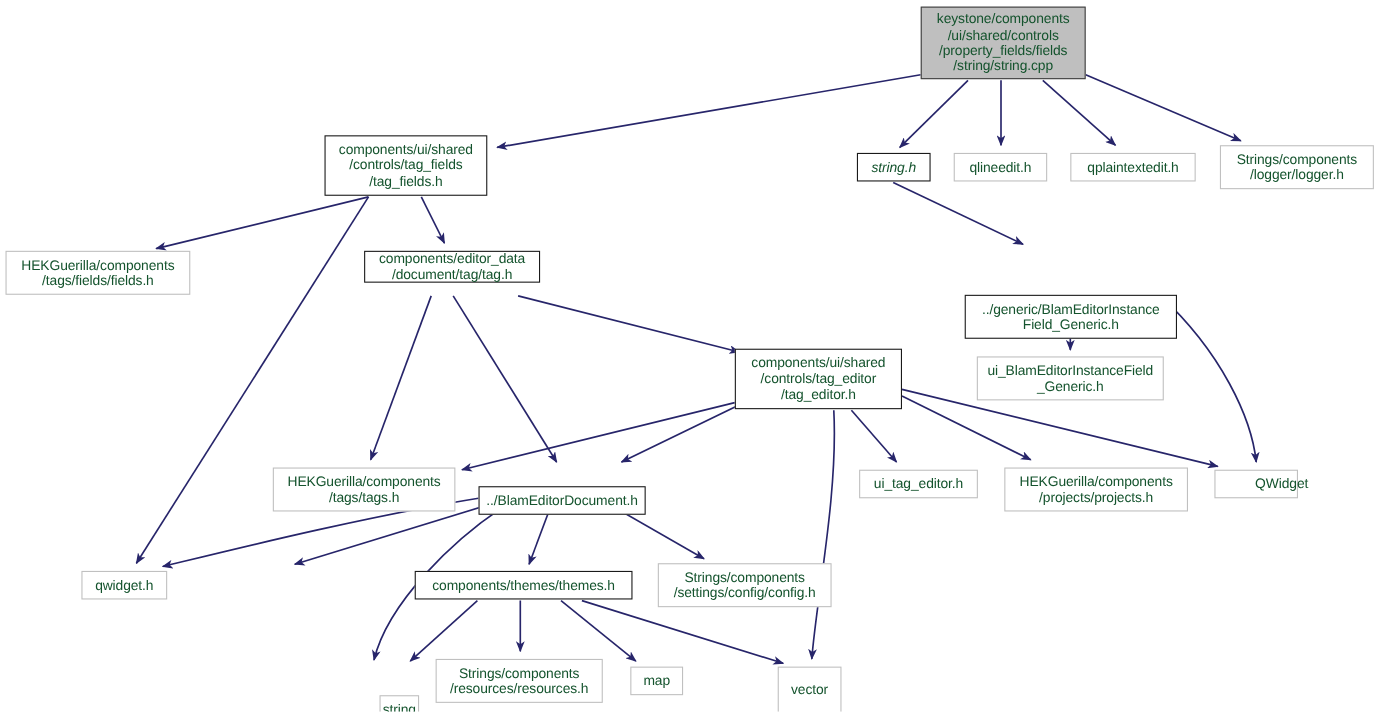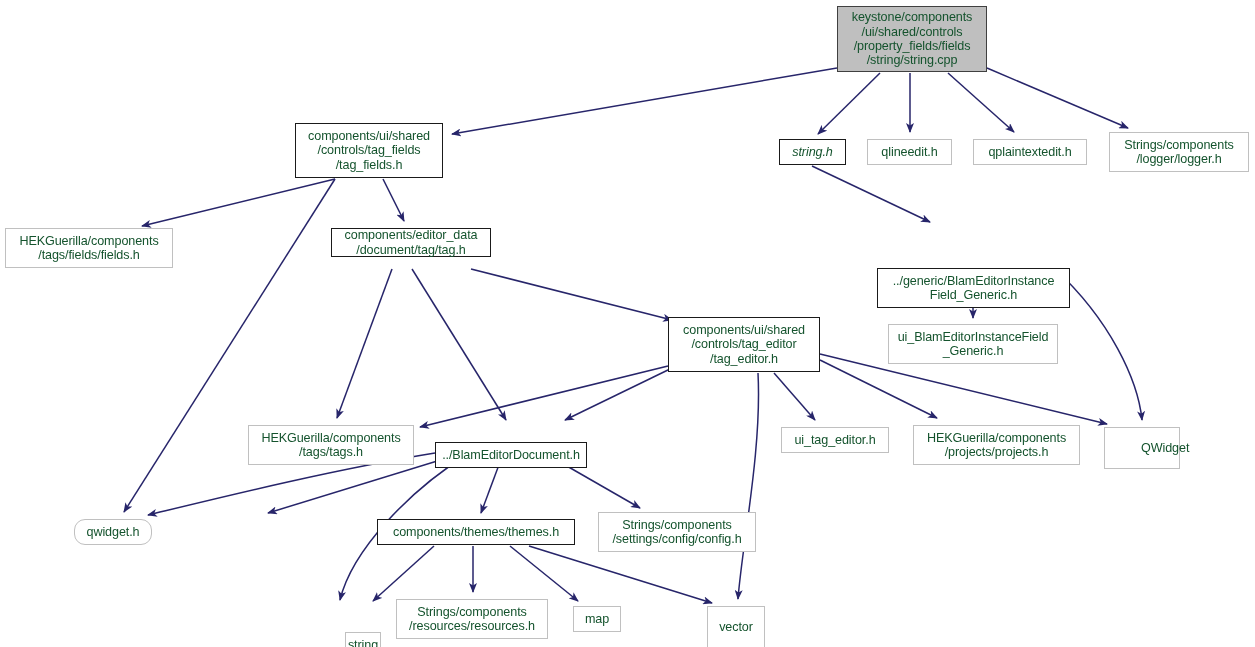"QWidget" div.node { height: 42px -> 26px }
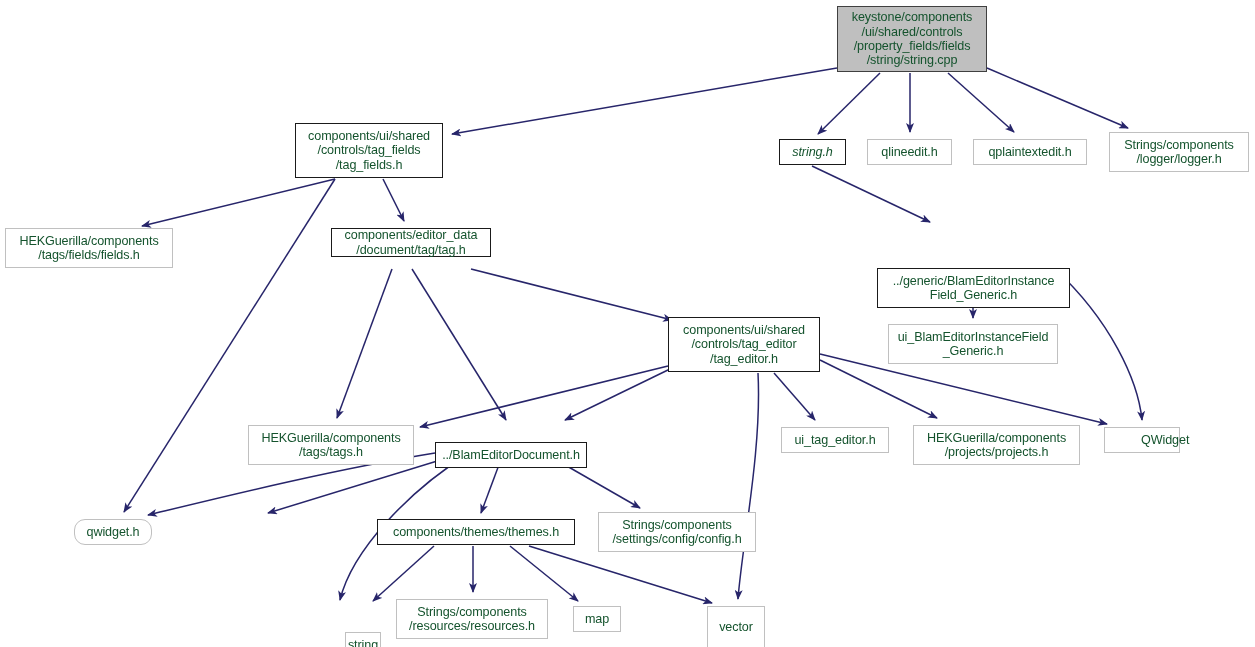"qwidget.h" div.node { border-radius: 11px -> none }
